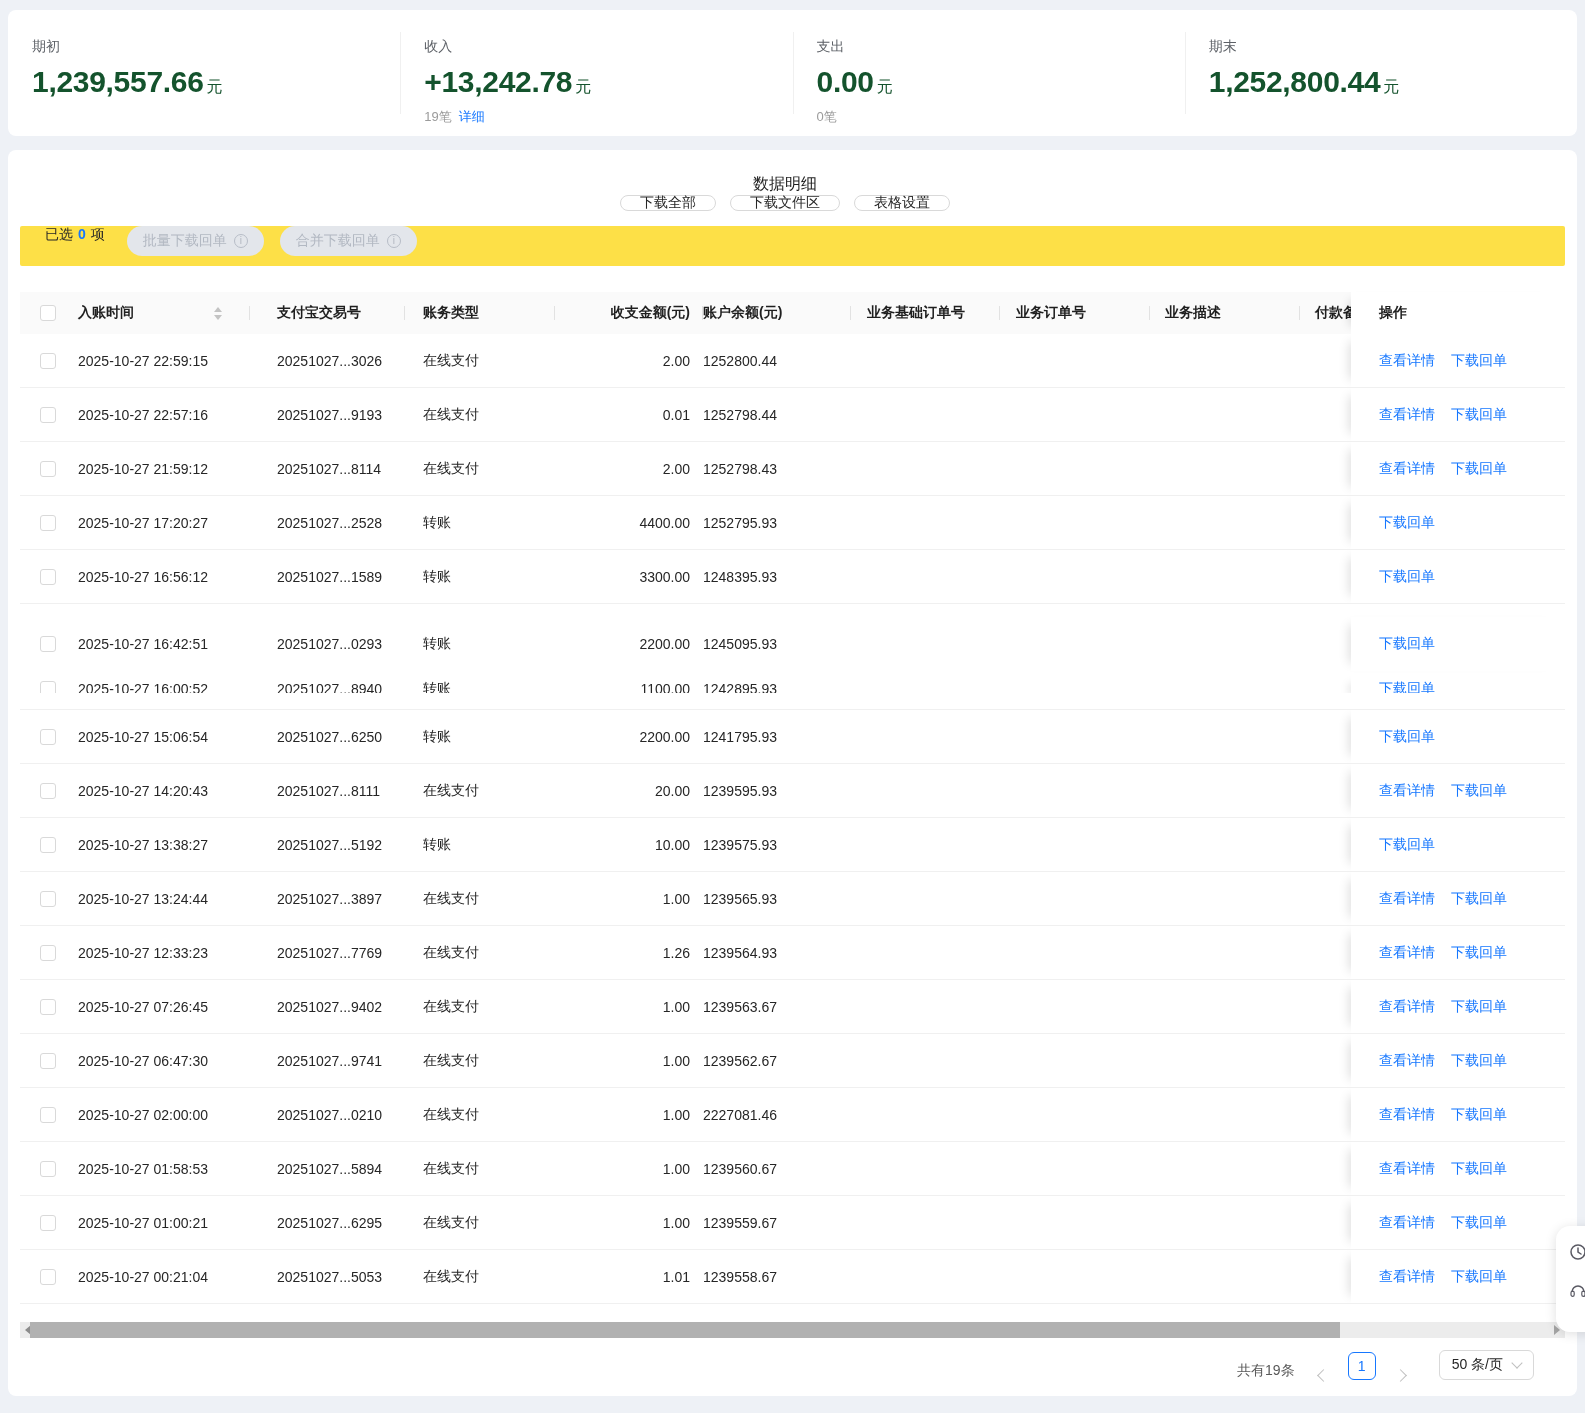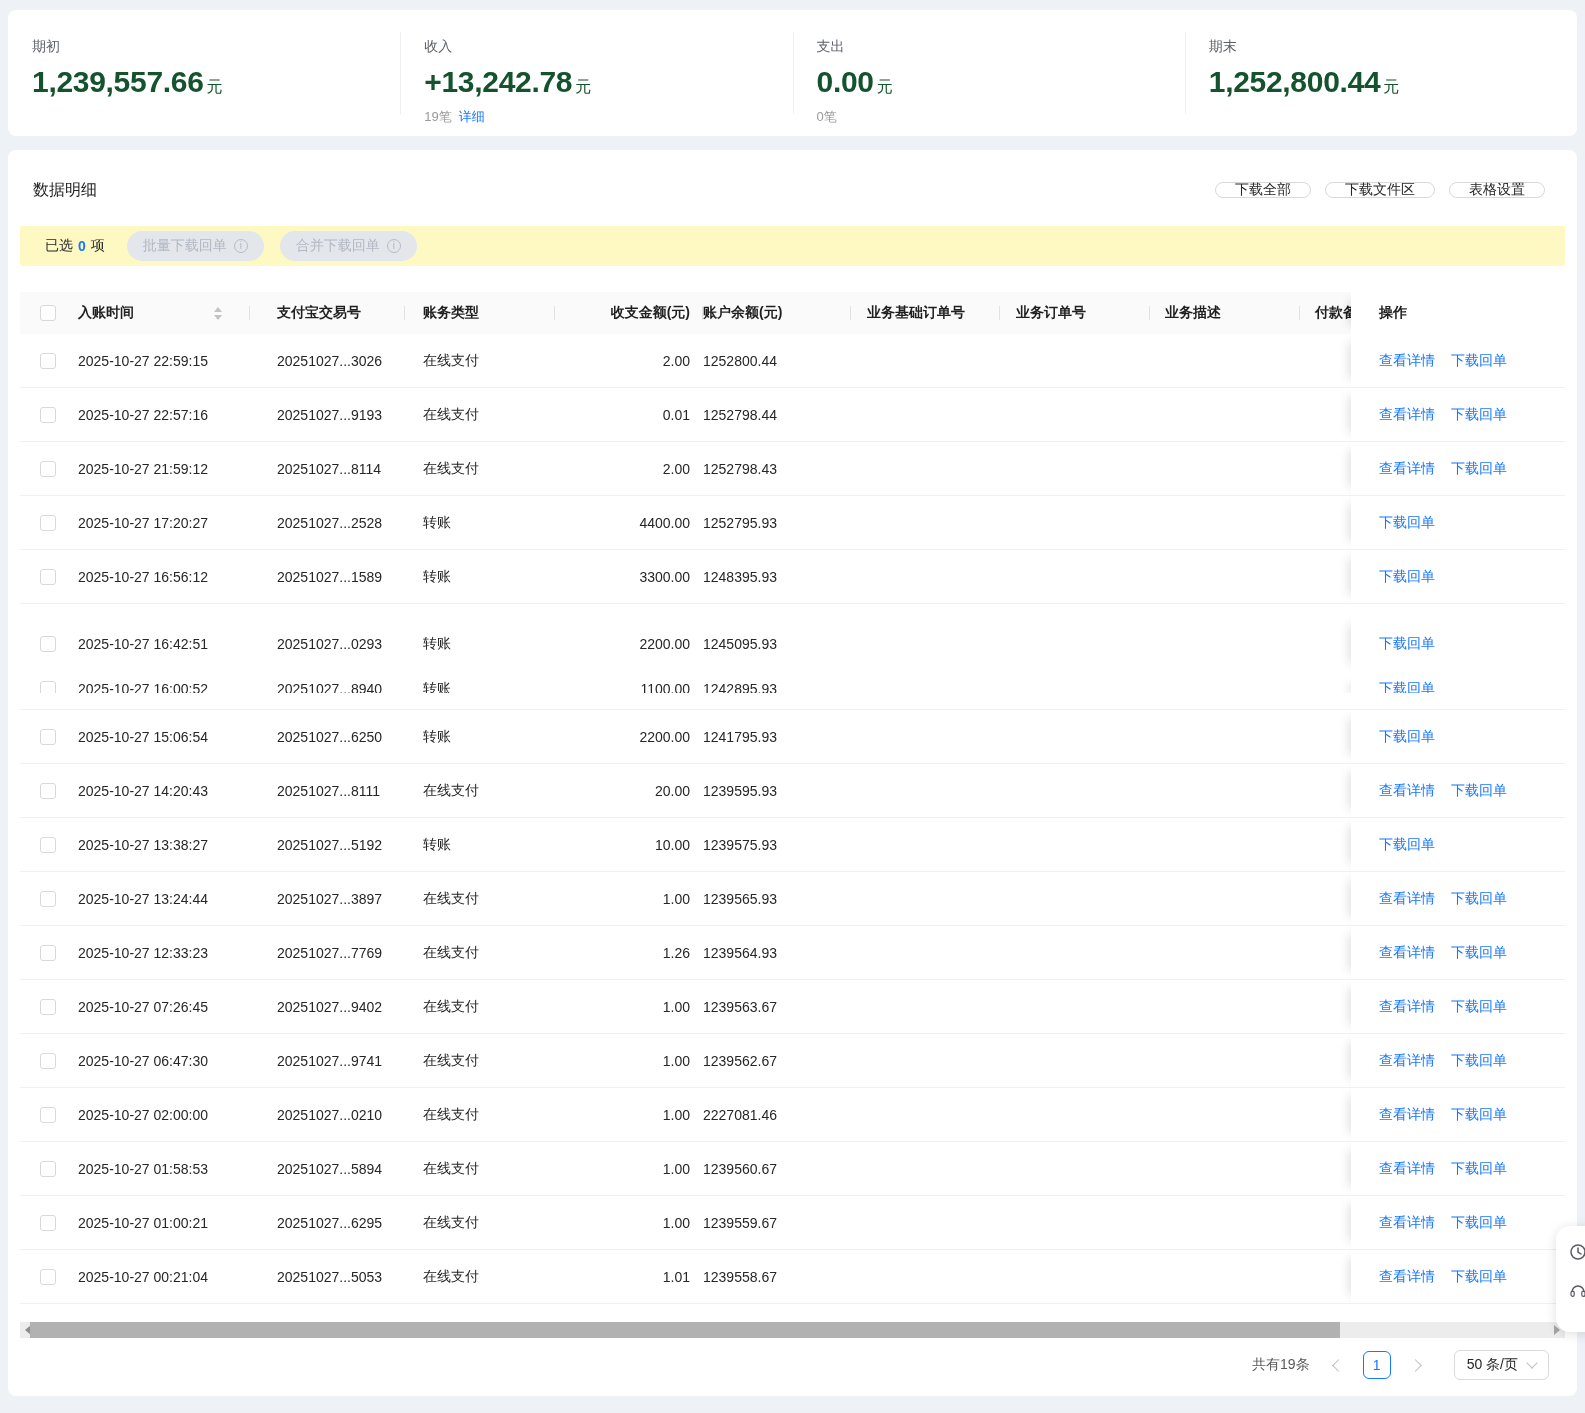"数据明细" .panel-head { flex-direction: none -> column; padding: 24px 32px 0 25px -> 24px 40px 0 25px }
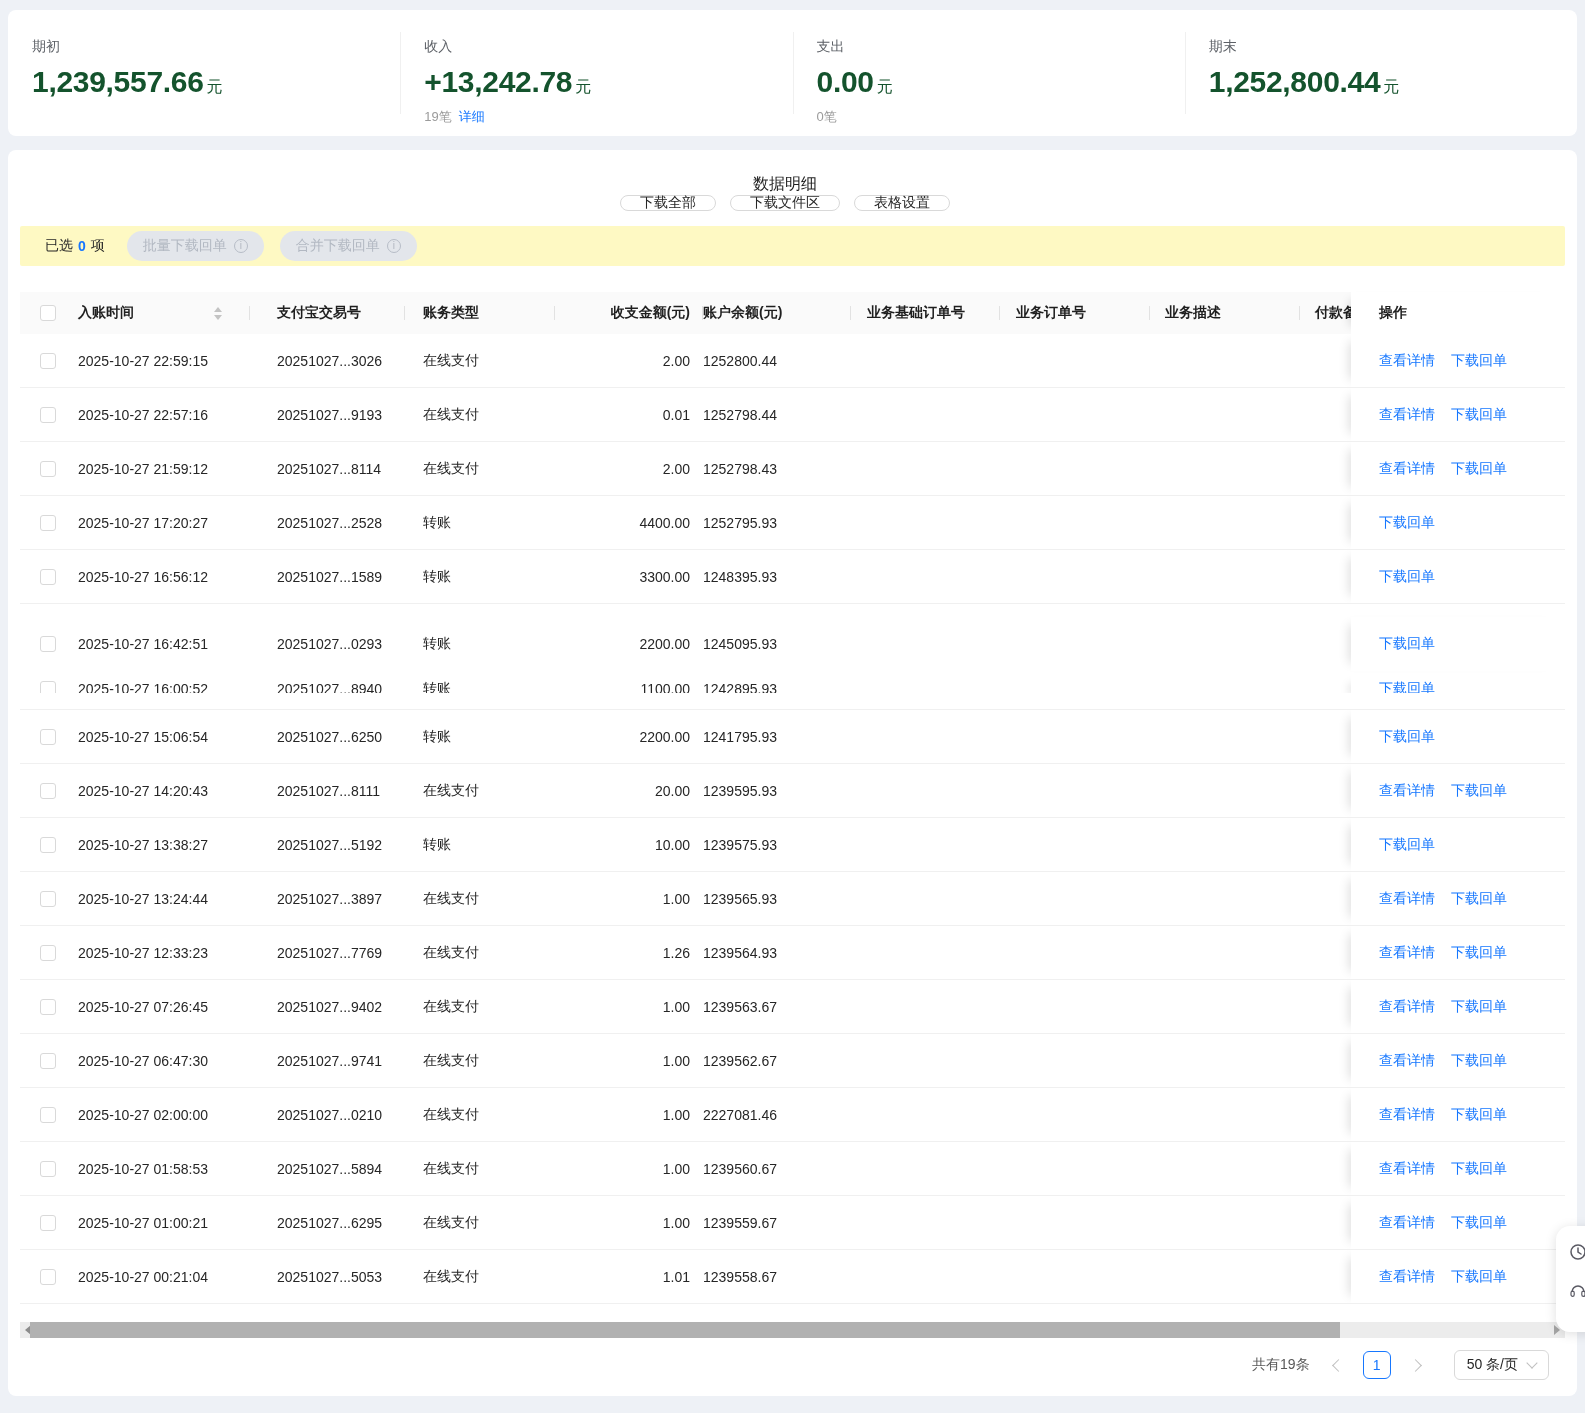"已选" .select-bar { align-items: center -> none; background: #fef9c3 -> #fde047 }
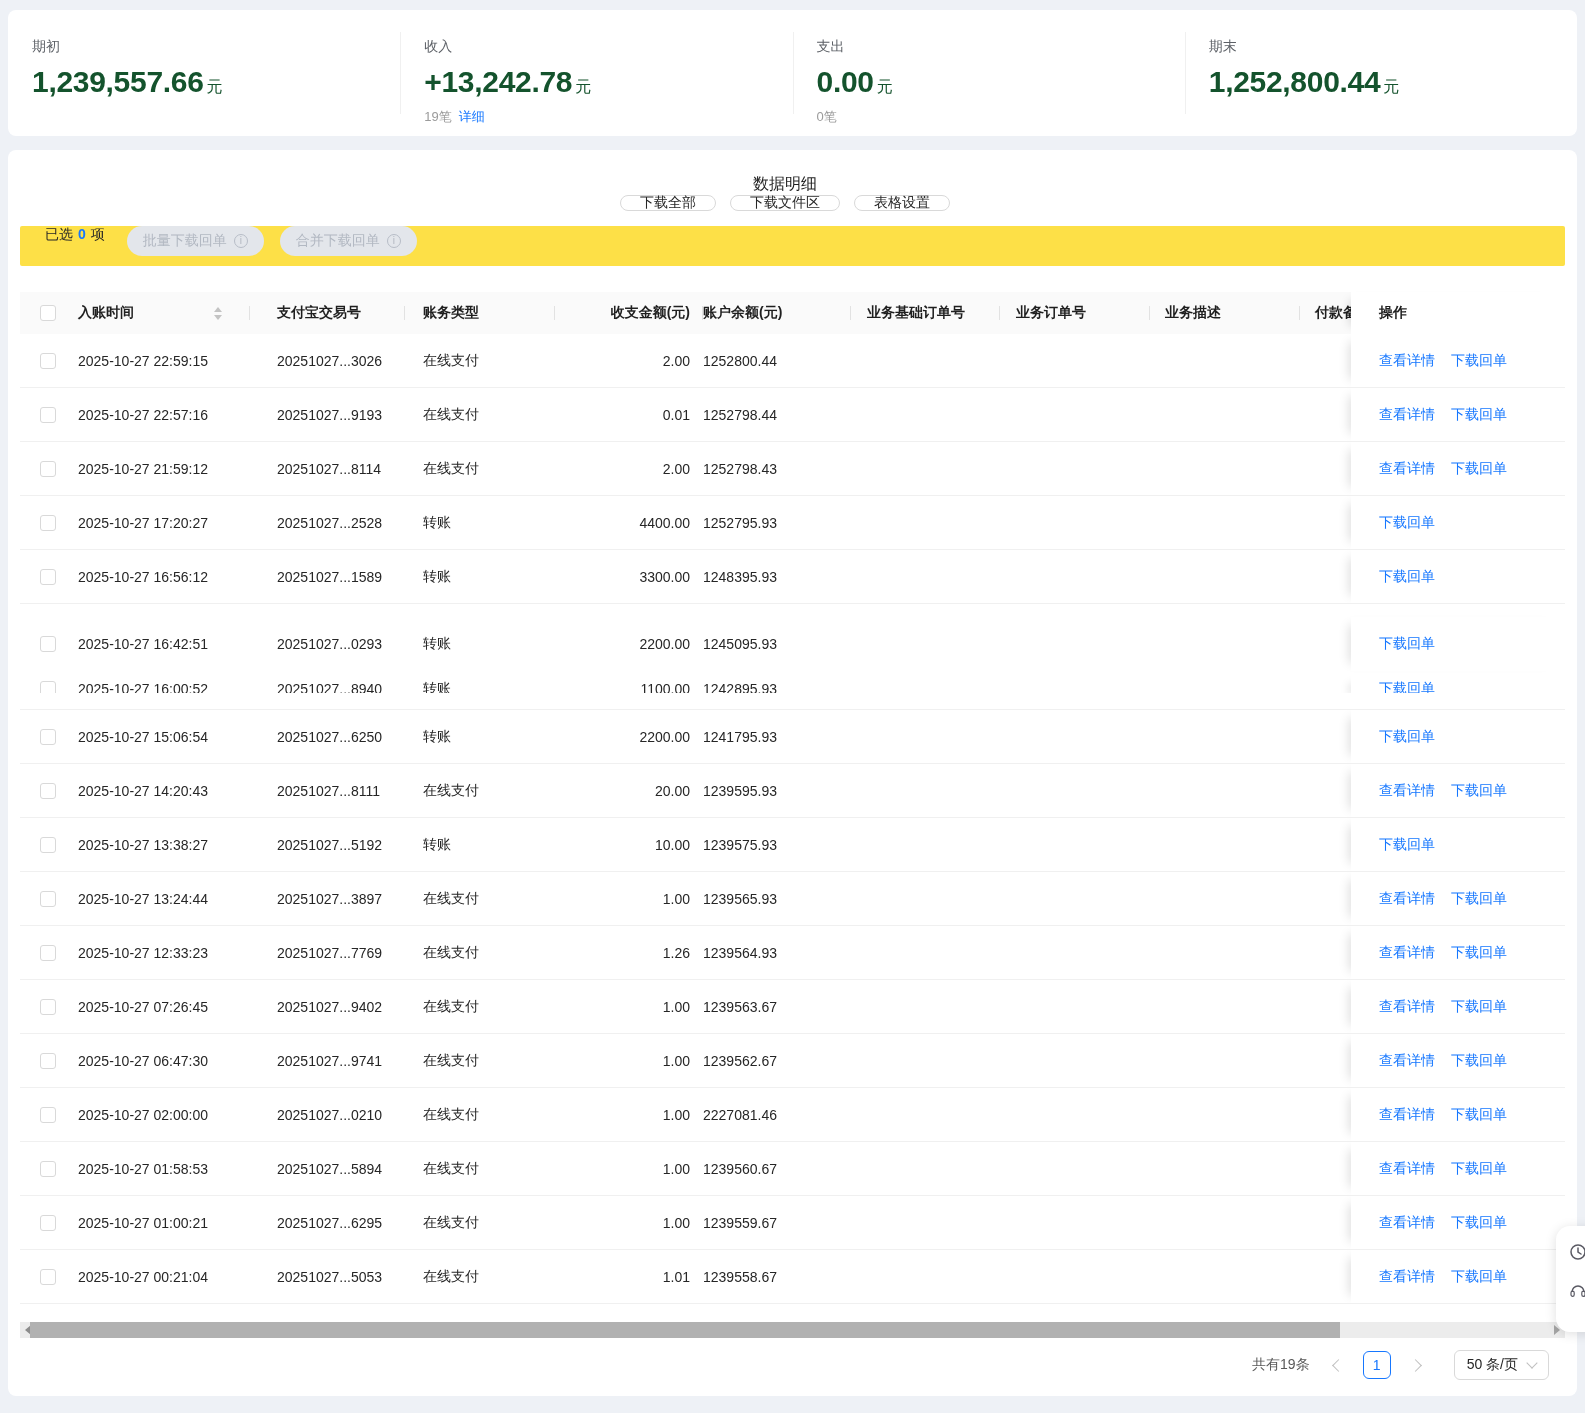"共有19条" .pager { align-items: center -> flex-end; padding-right: 28px -> 43px }
